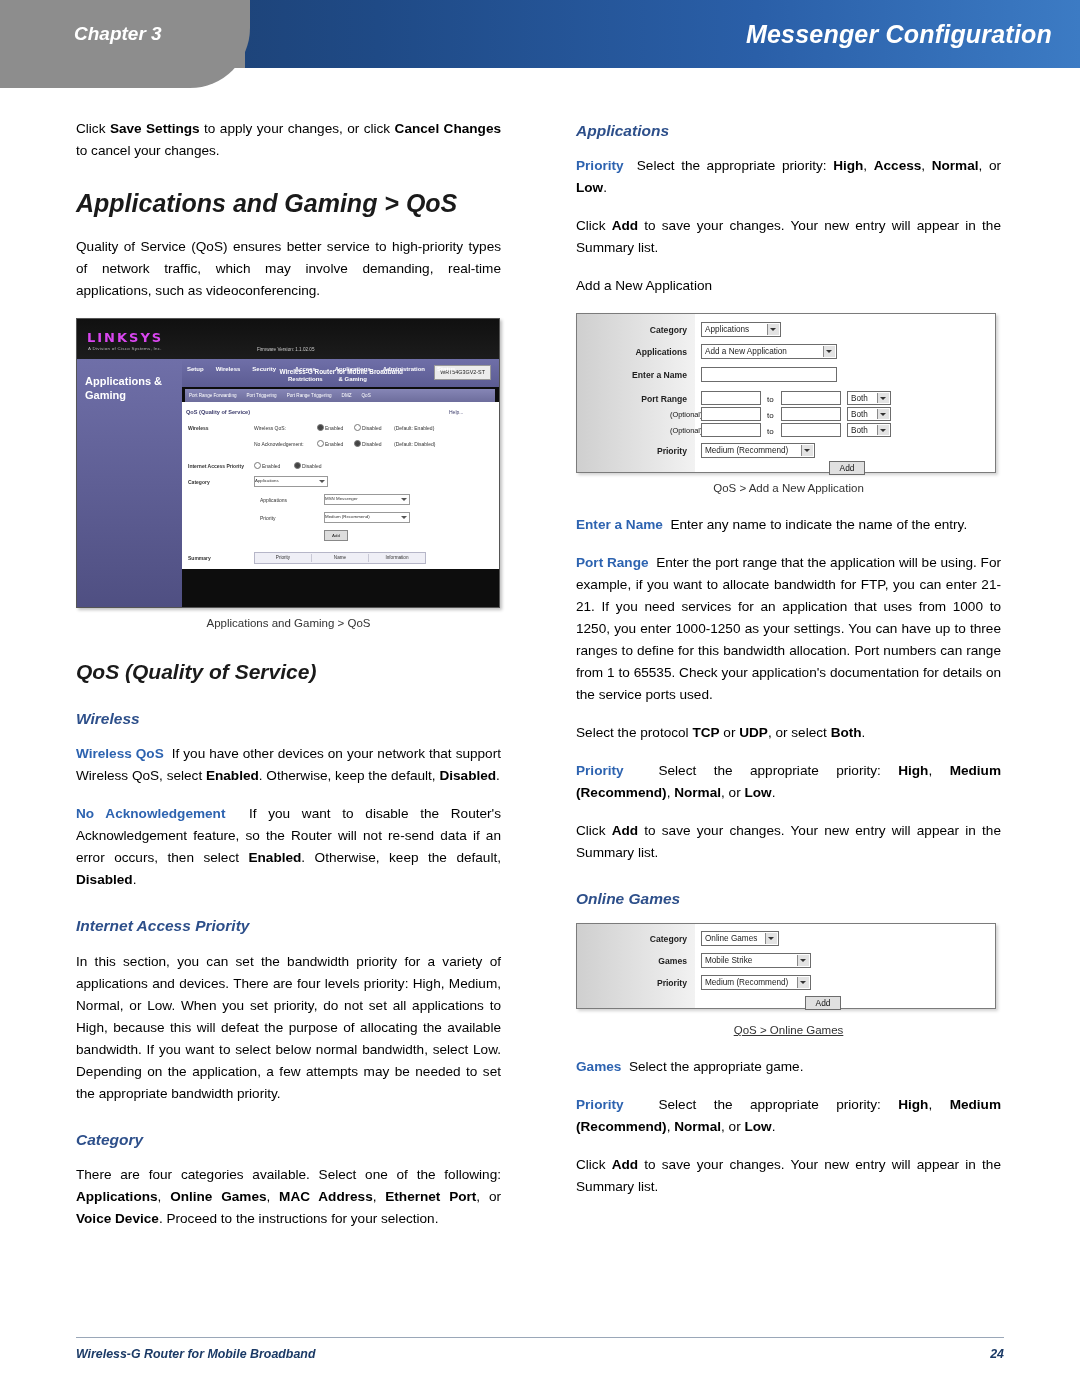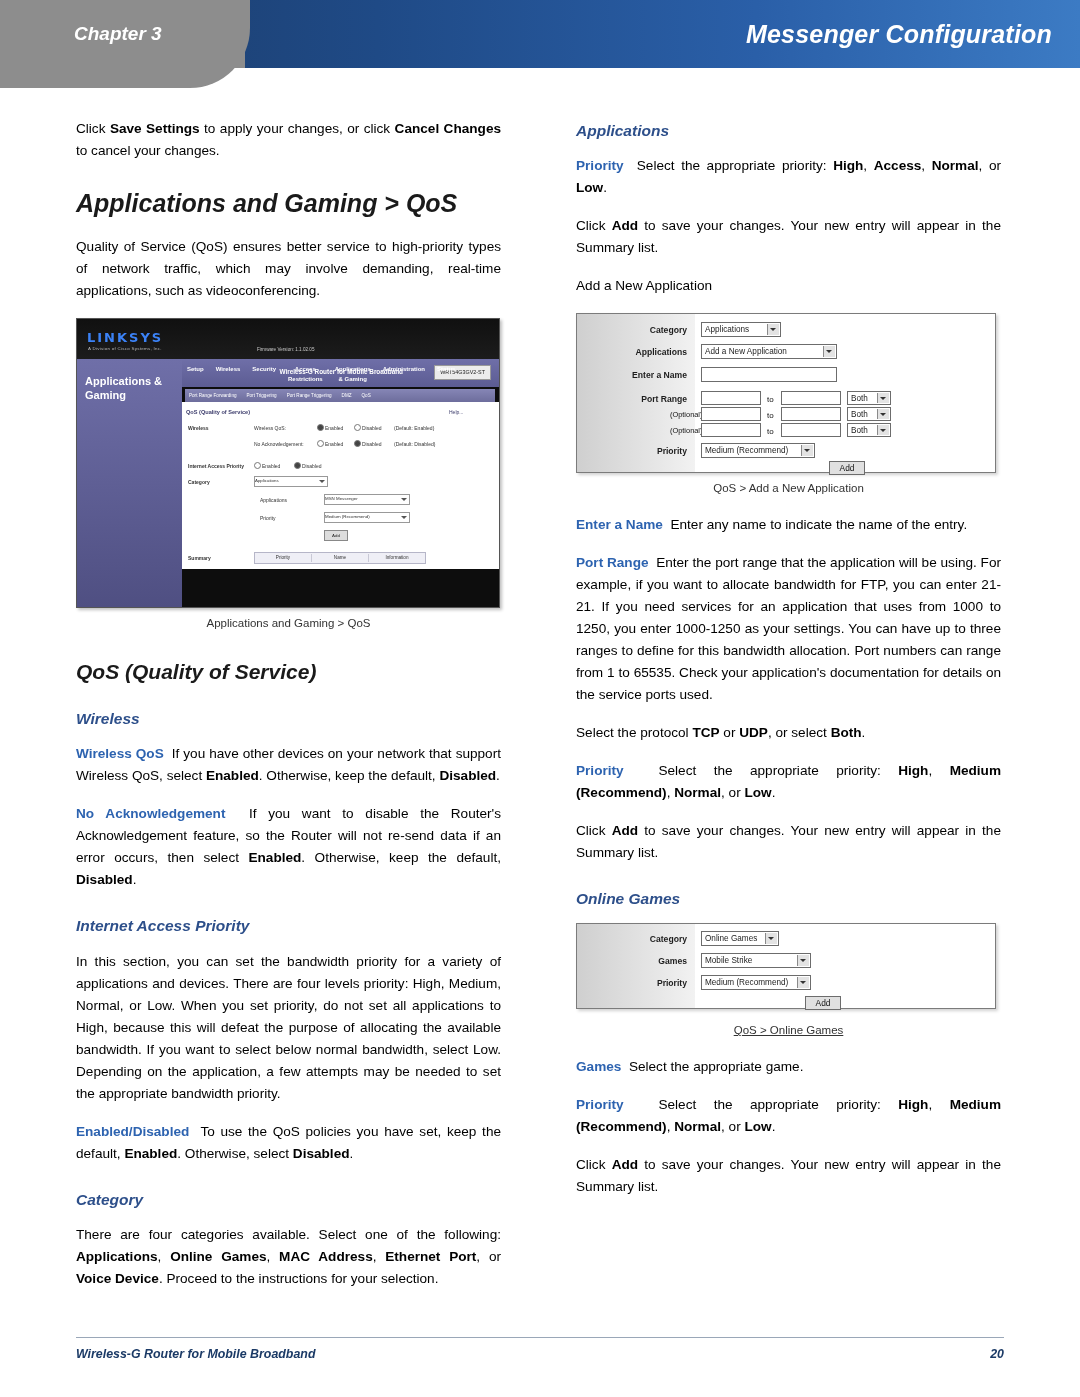"LINKSYS" .s1-logo { color: #3b82f6 -> #d946ef }
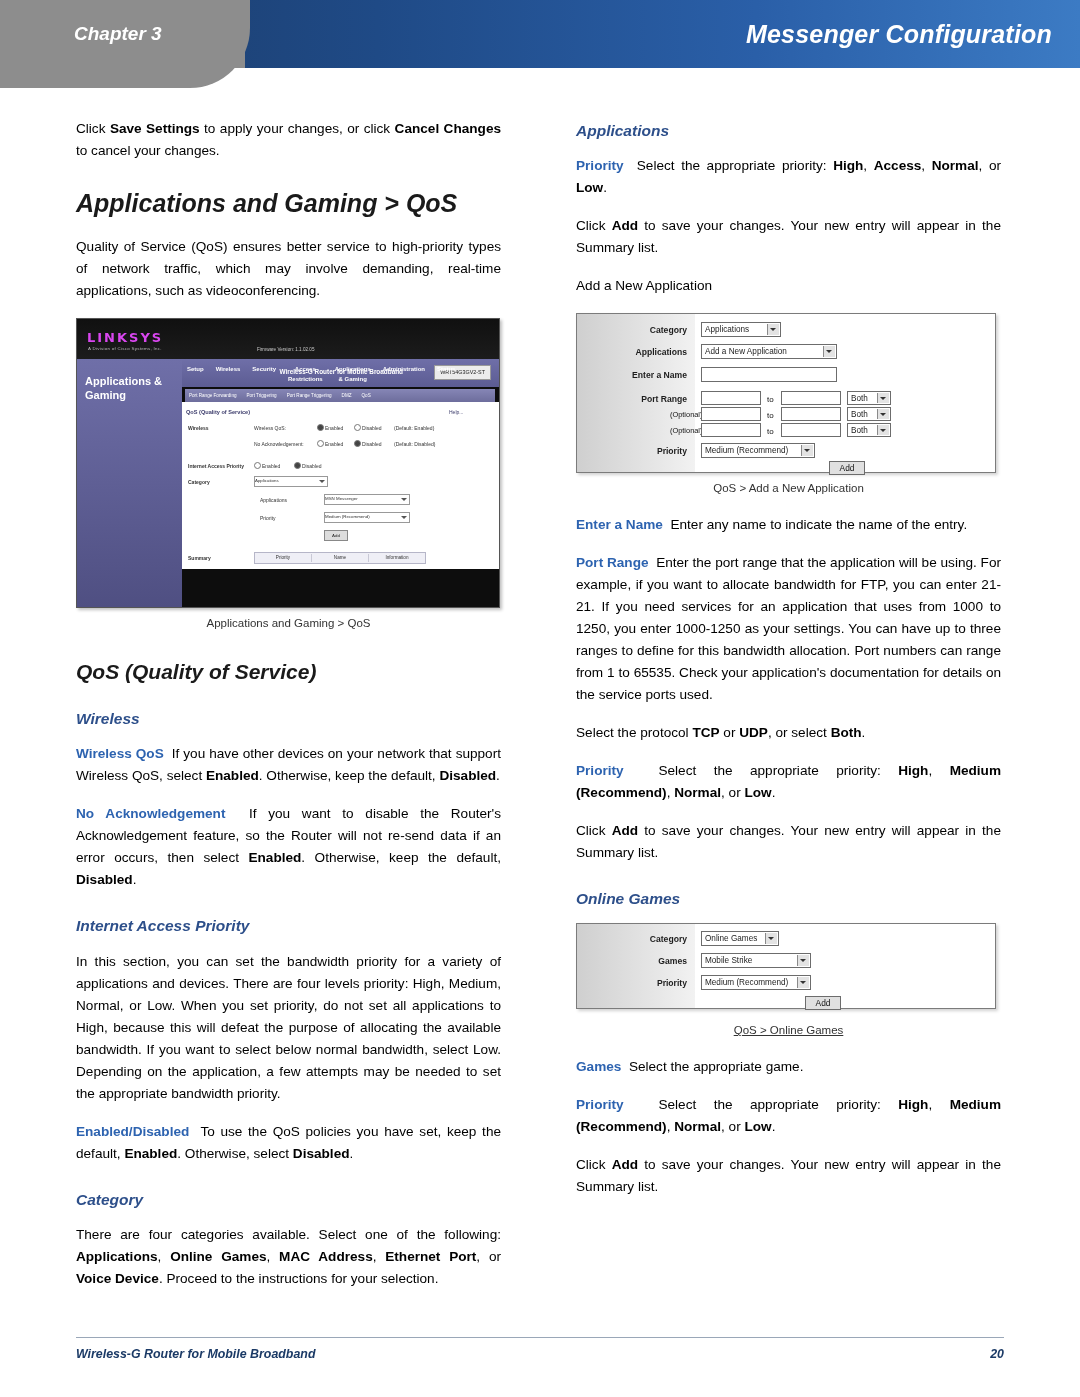"Enabled/Disabled To use the QoS" p { html: <p><span>Enabled/Disabled</span>&nbsp; To use the QoS policies you have set, keep the default, <b>Enabled</b>. Otherwise, select <b>Disabled</b>.</p> -> none }
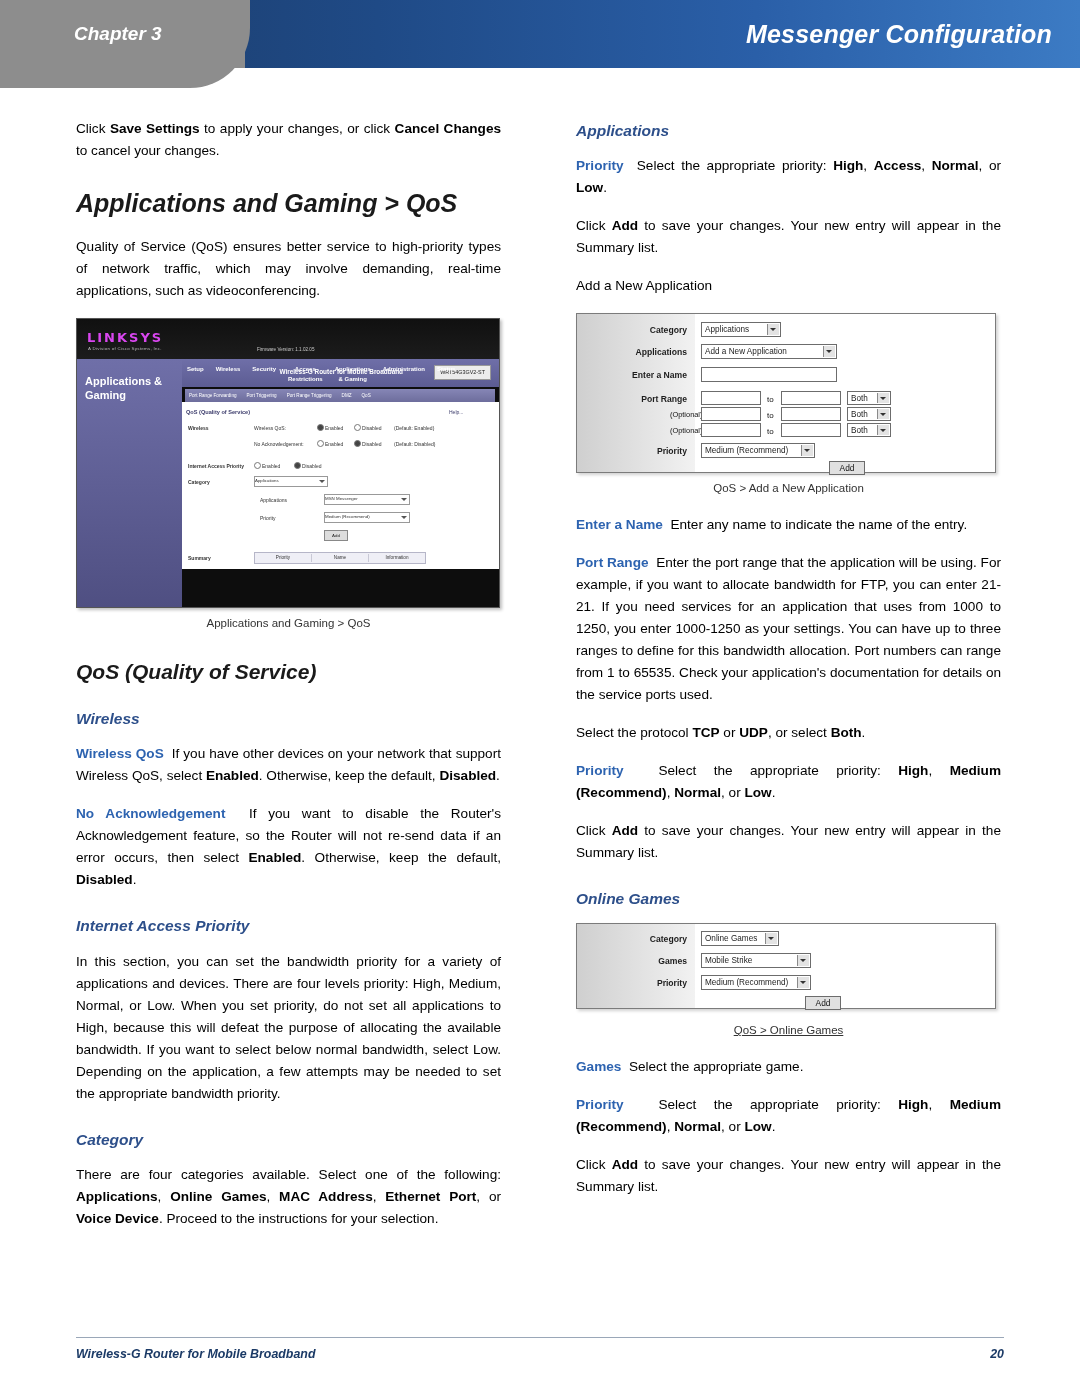"20" span { text: 20 -> 24 }
